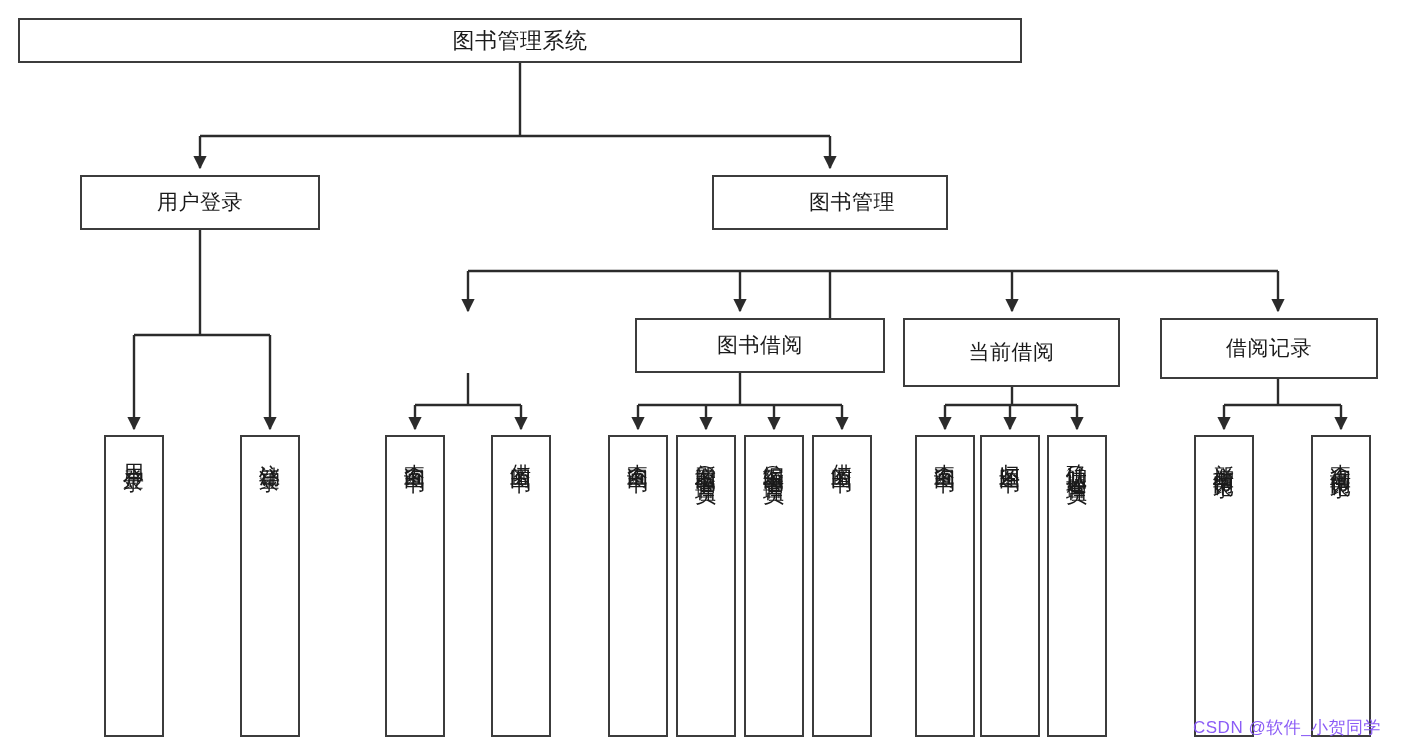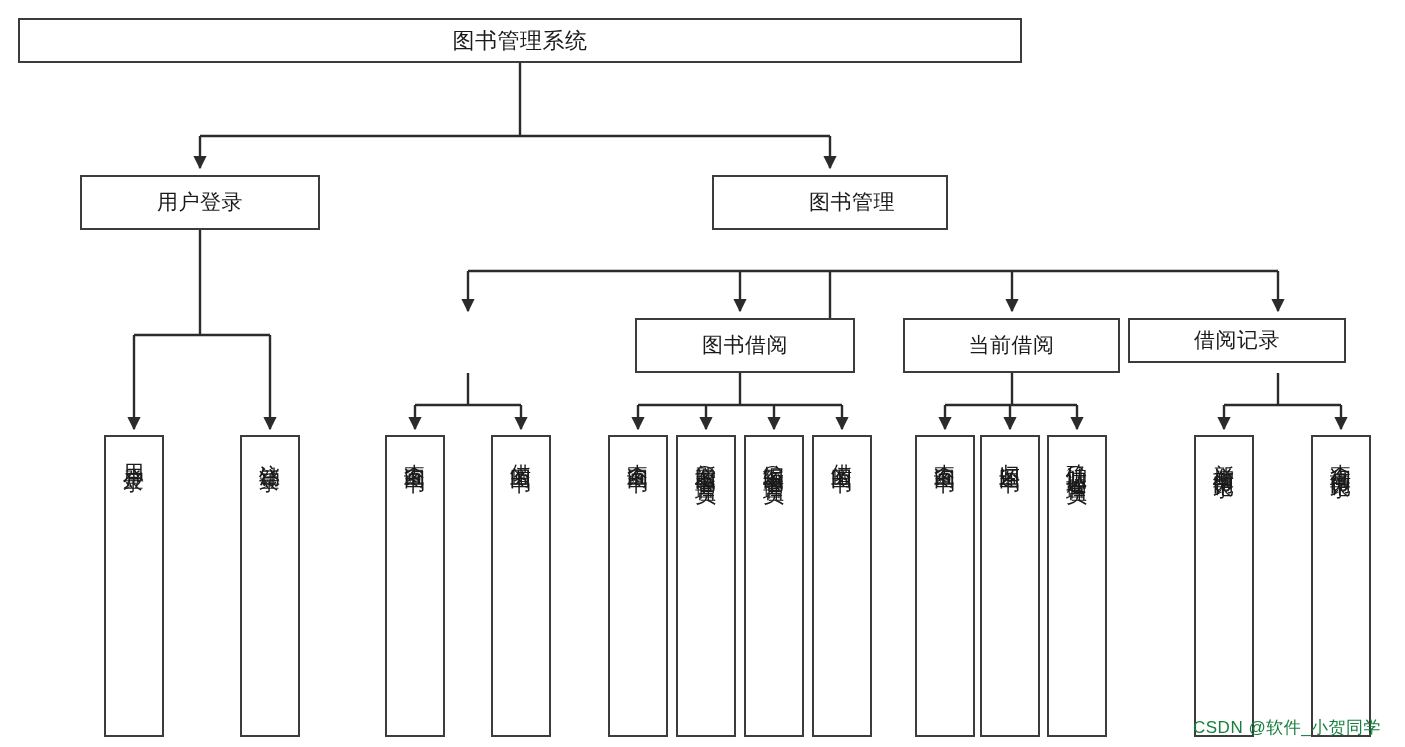"图书借阅" div.node { width: 220px -> 250px }
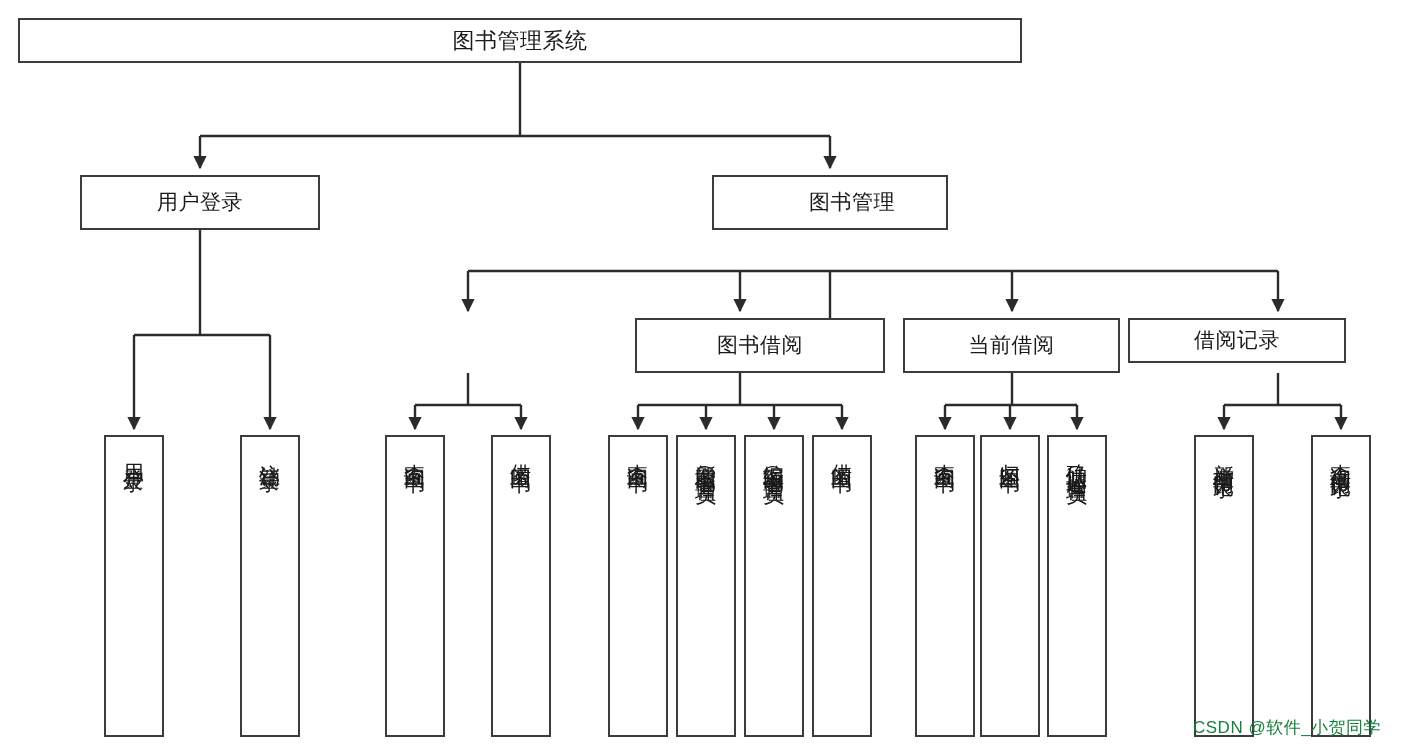"当前借阅" div.node { height: 55px -> 69px }
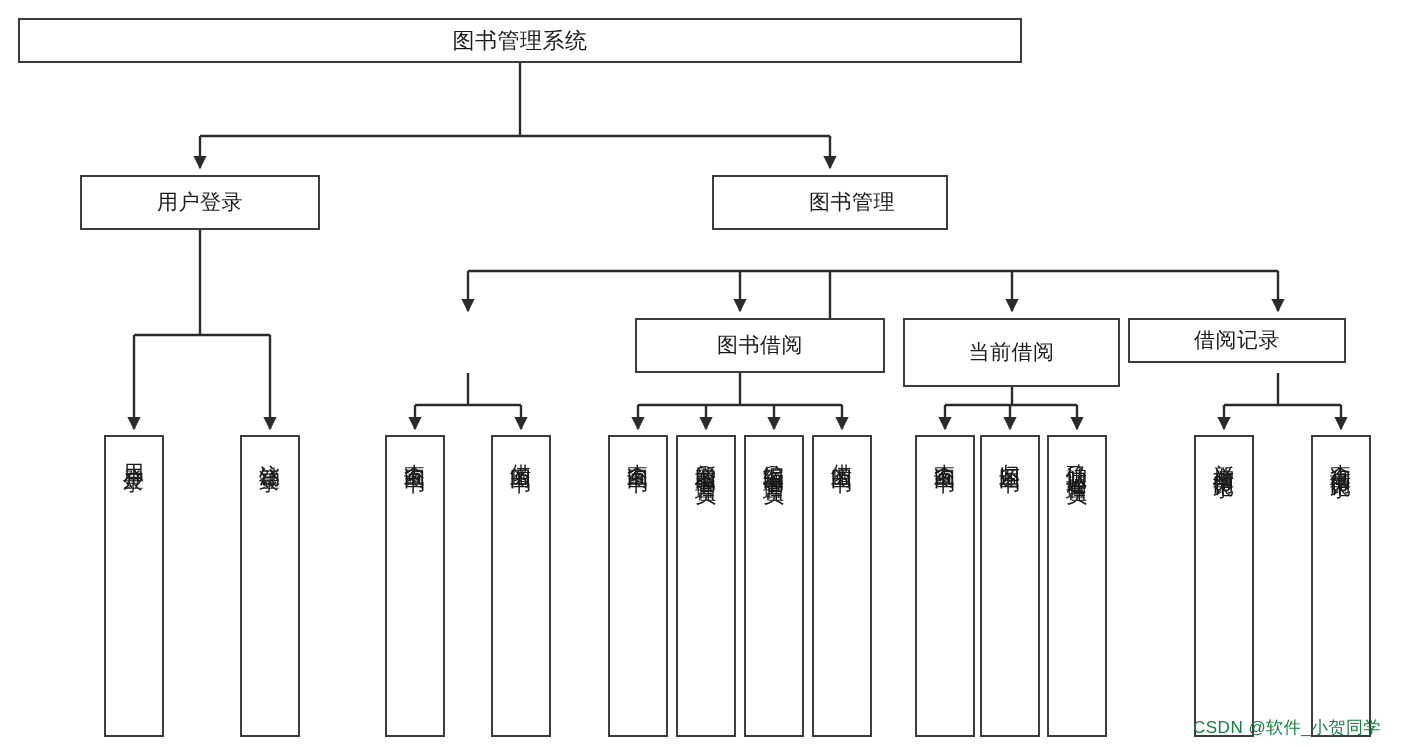"借阅记录" div.node { height: 45px -> 61px; left: 1128px -> 1160px }
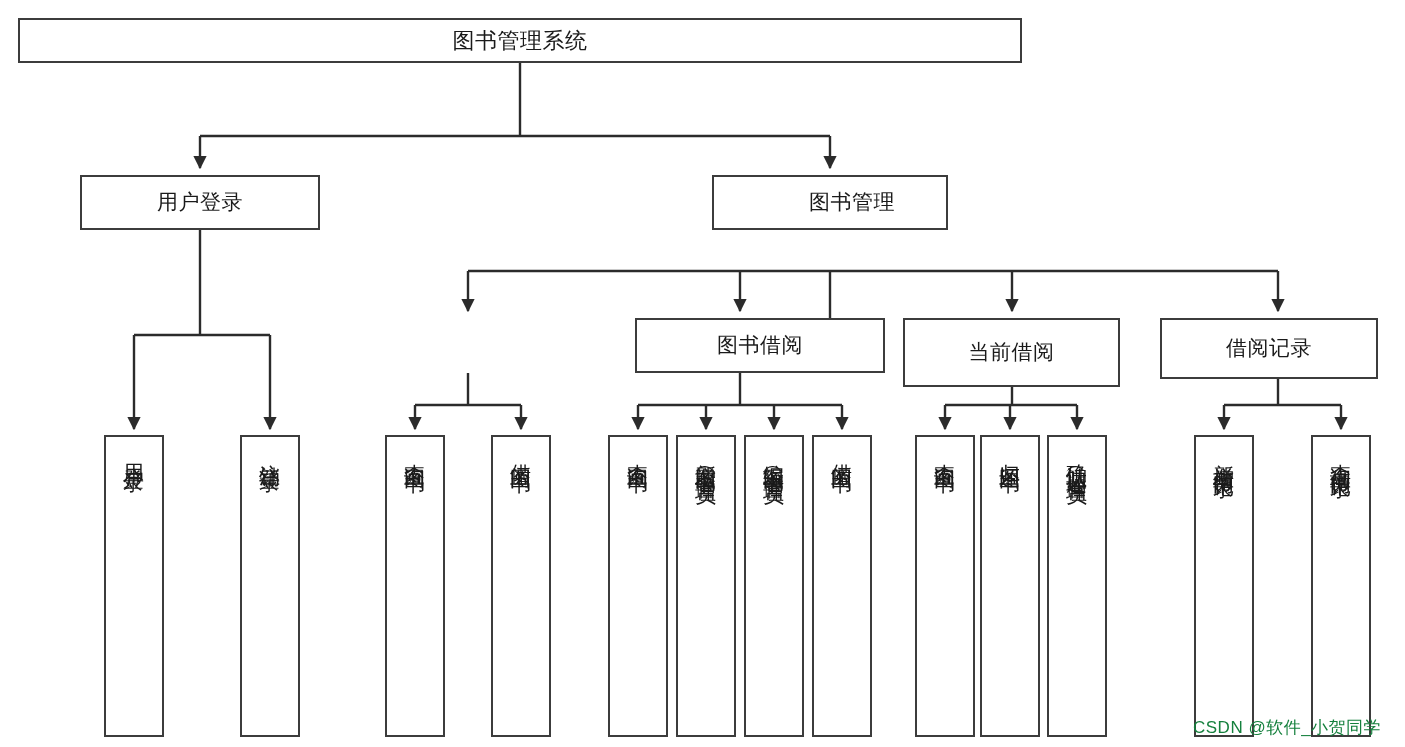"CSDN @软件_小贺同学" .watermark { color: #15803d -> #8b5cf6 }
